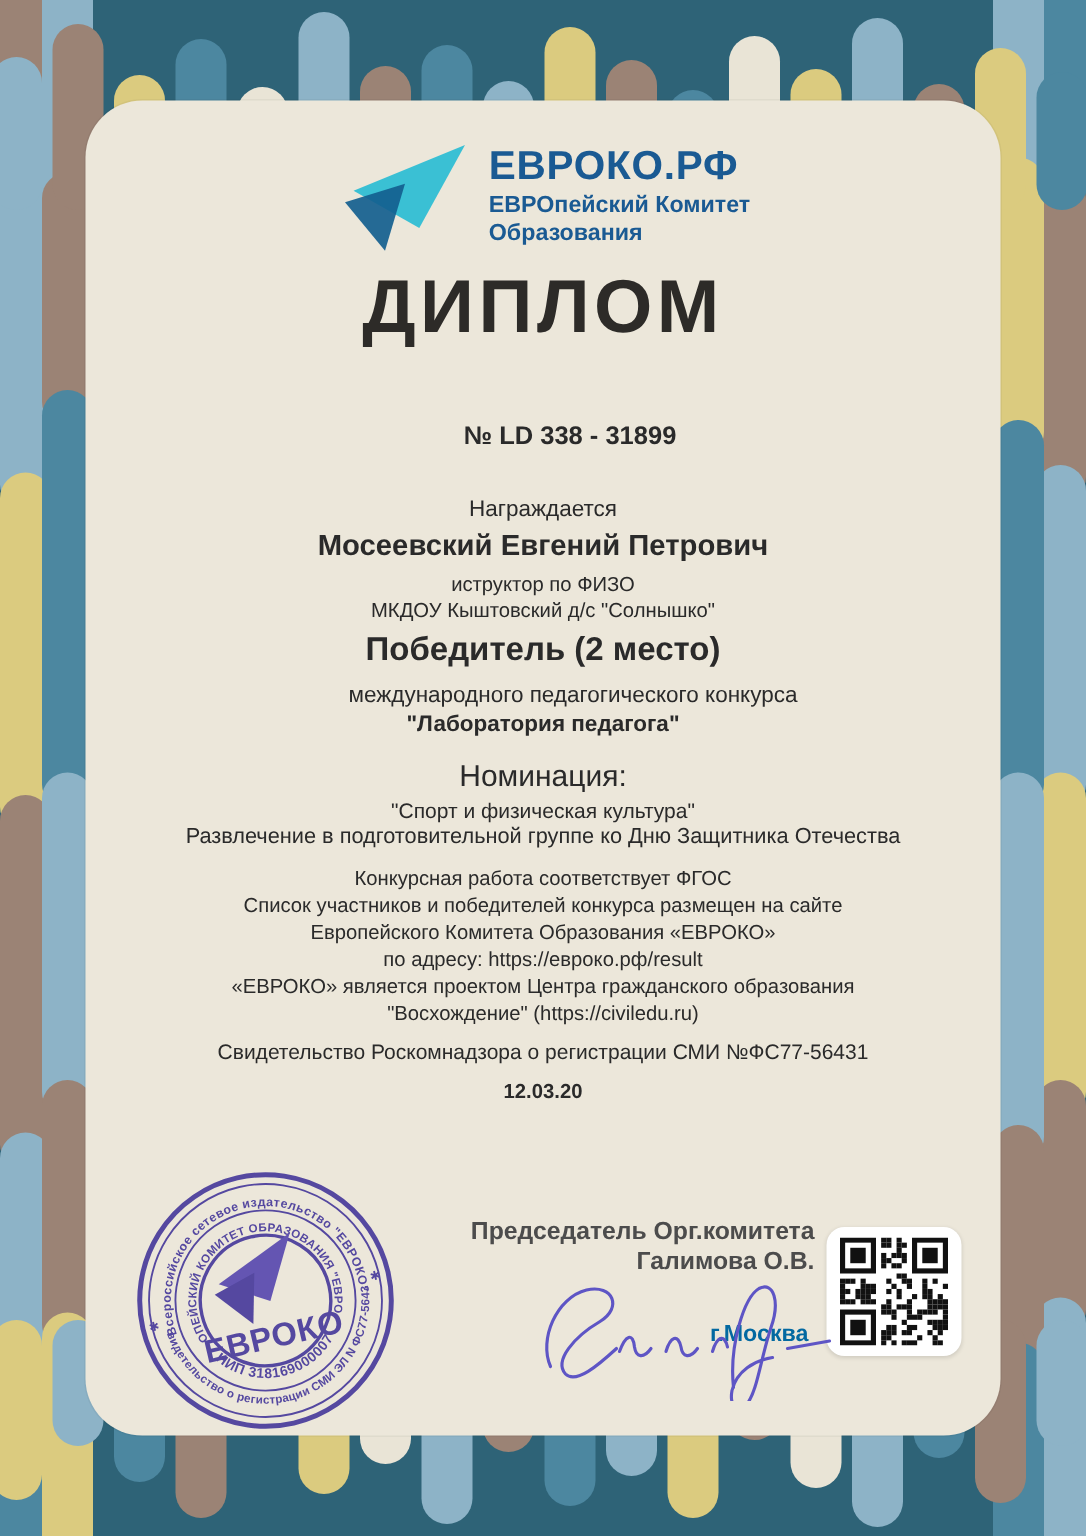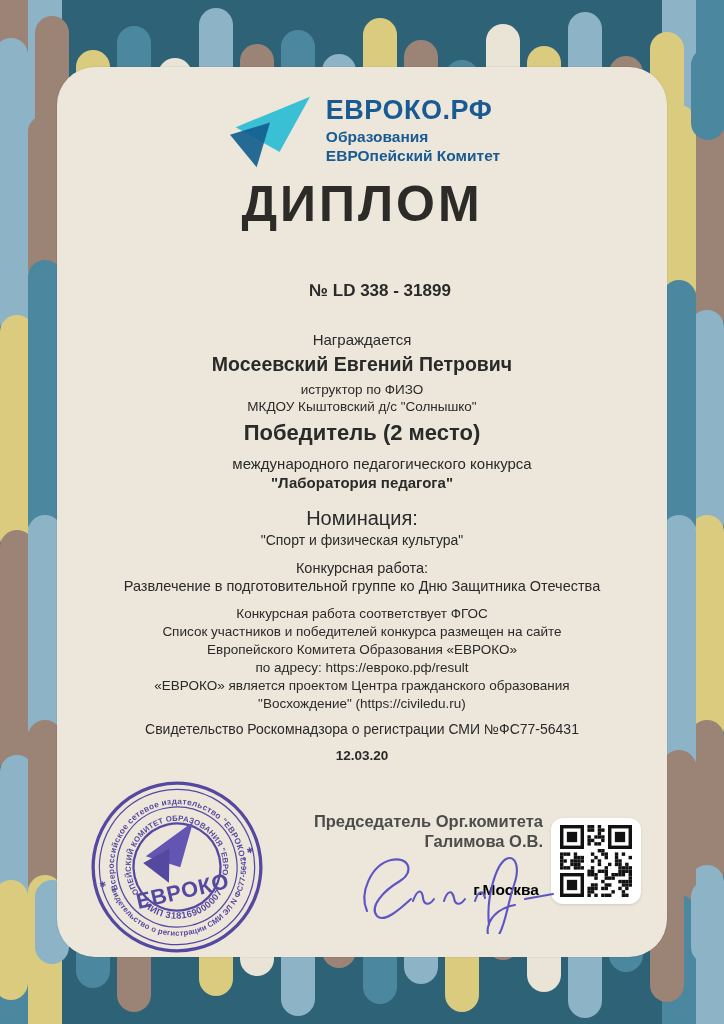"Образования" div { order: before "ЕВРОпейский Комитет" -> after "ЕВРОпейский Комитет" }
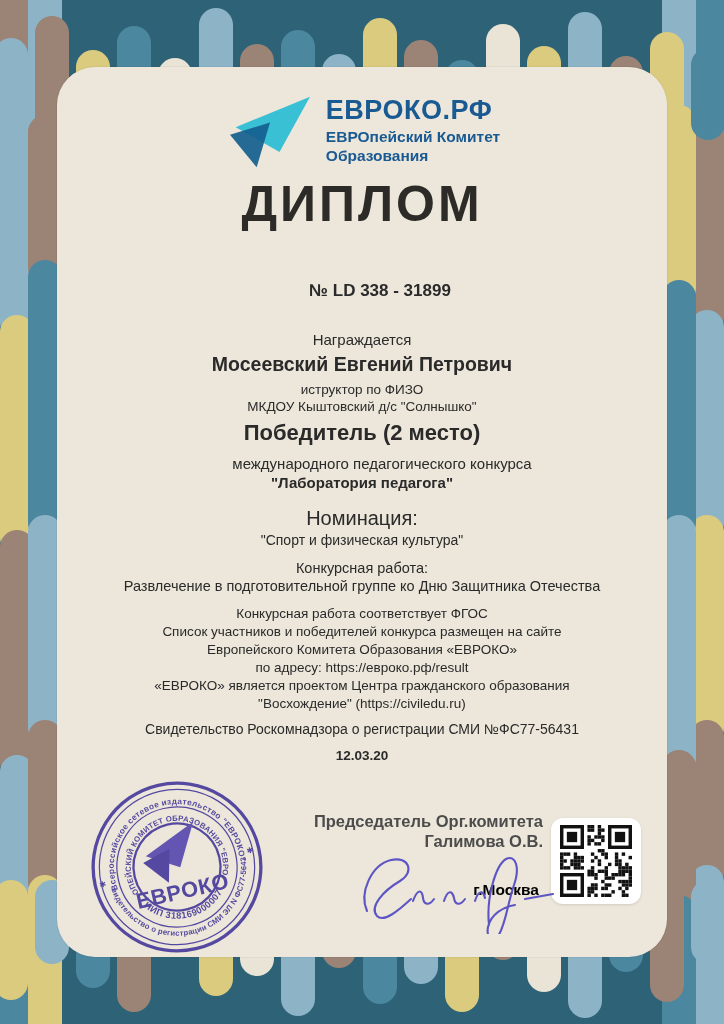"Конкурсная работа:" div.work-label { html: <div>Конкурсная работа:</div> -> none }
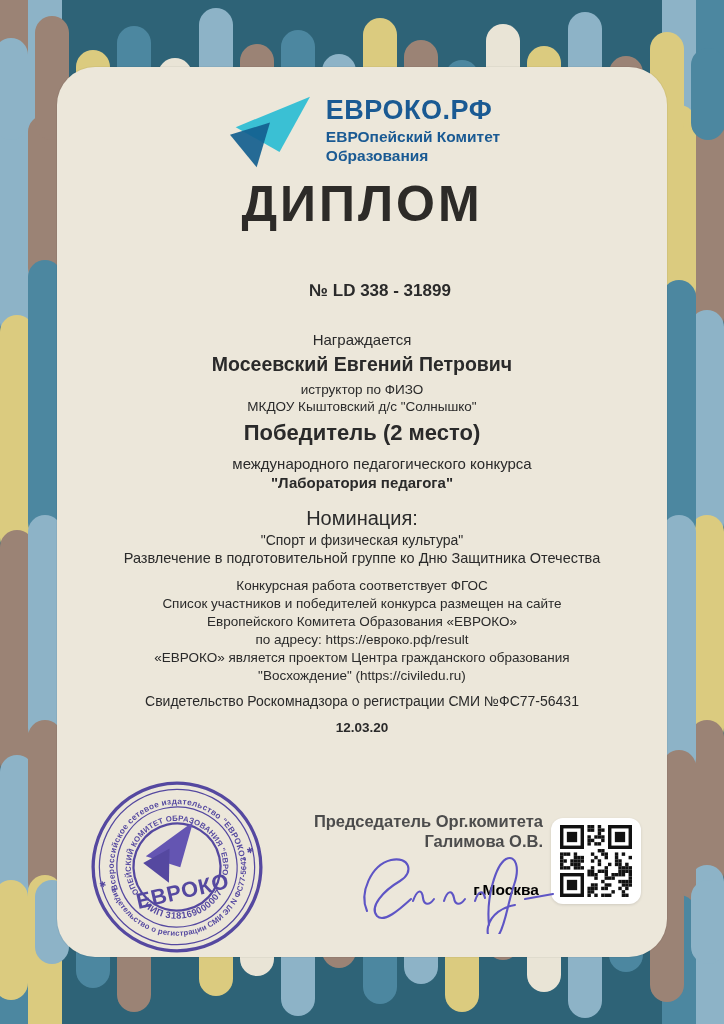"г.Москва" .city { color: #000000 -> #0369a1 }
